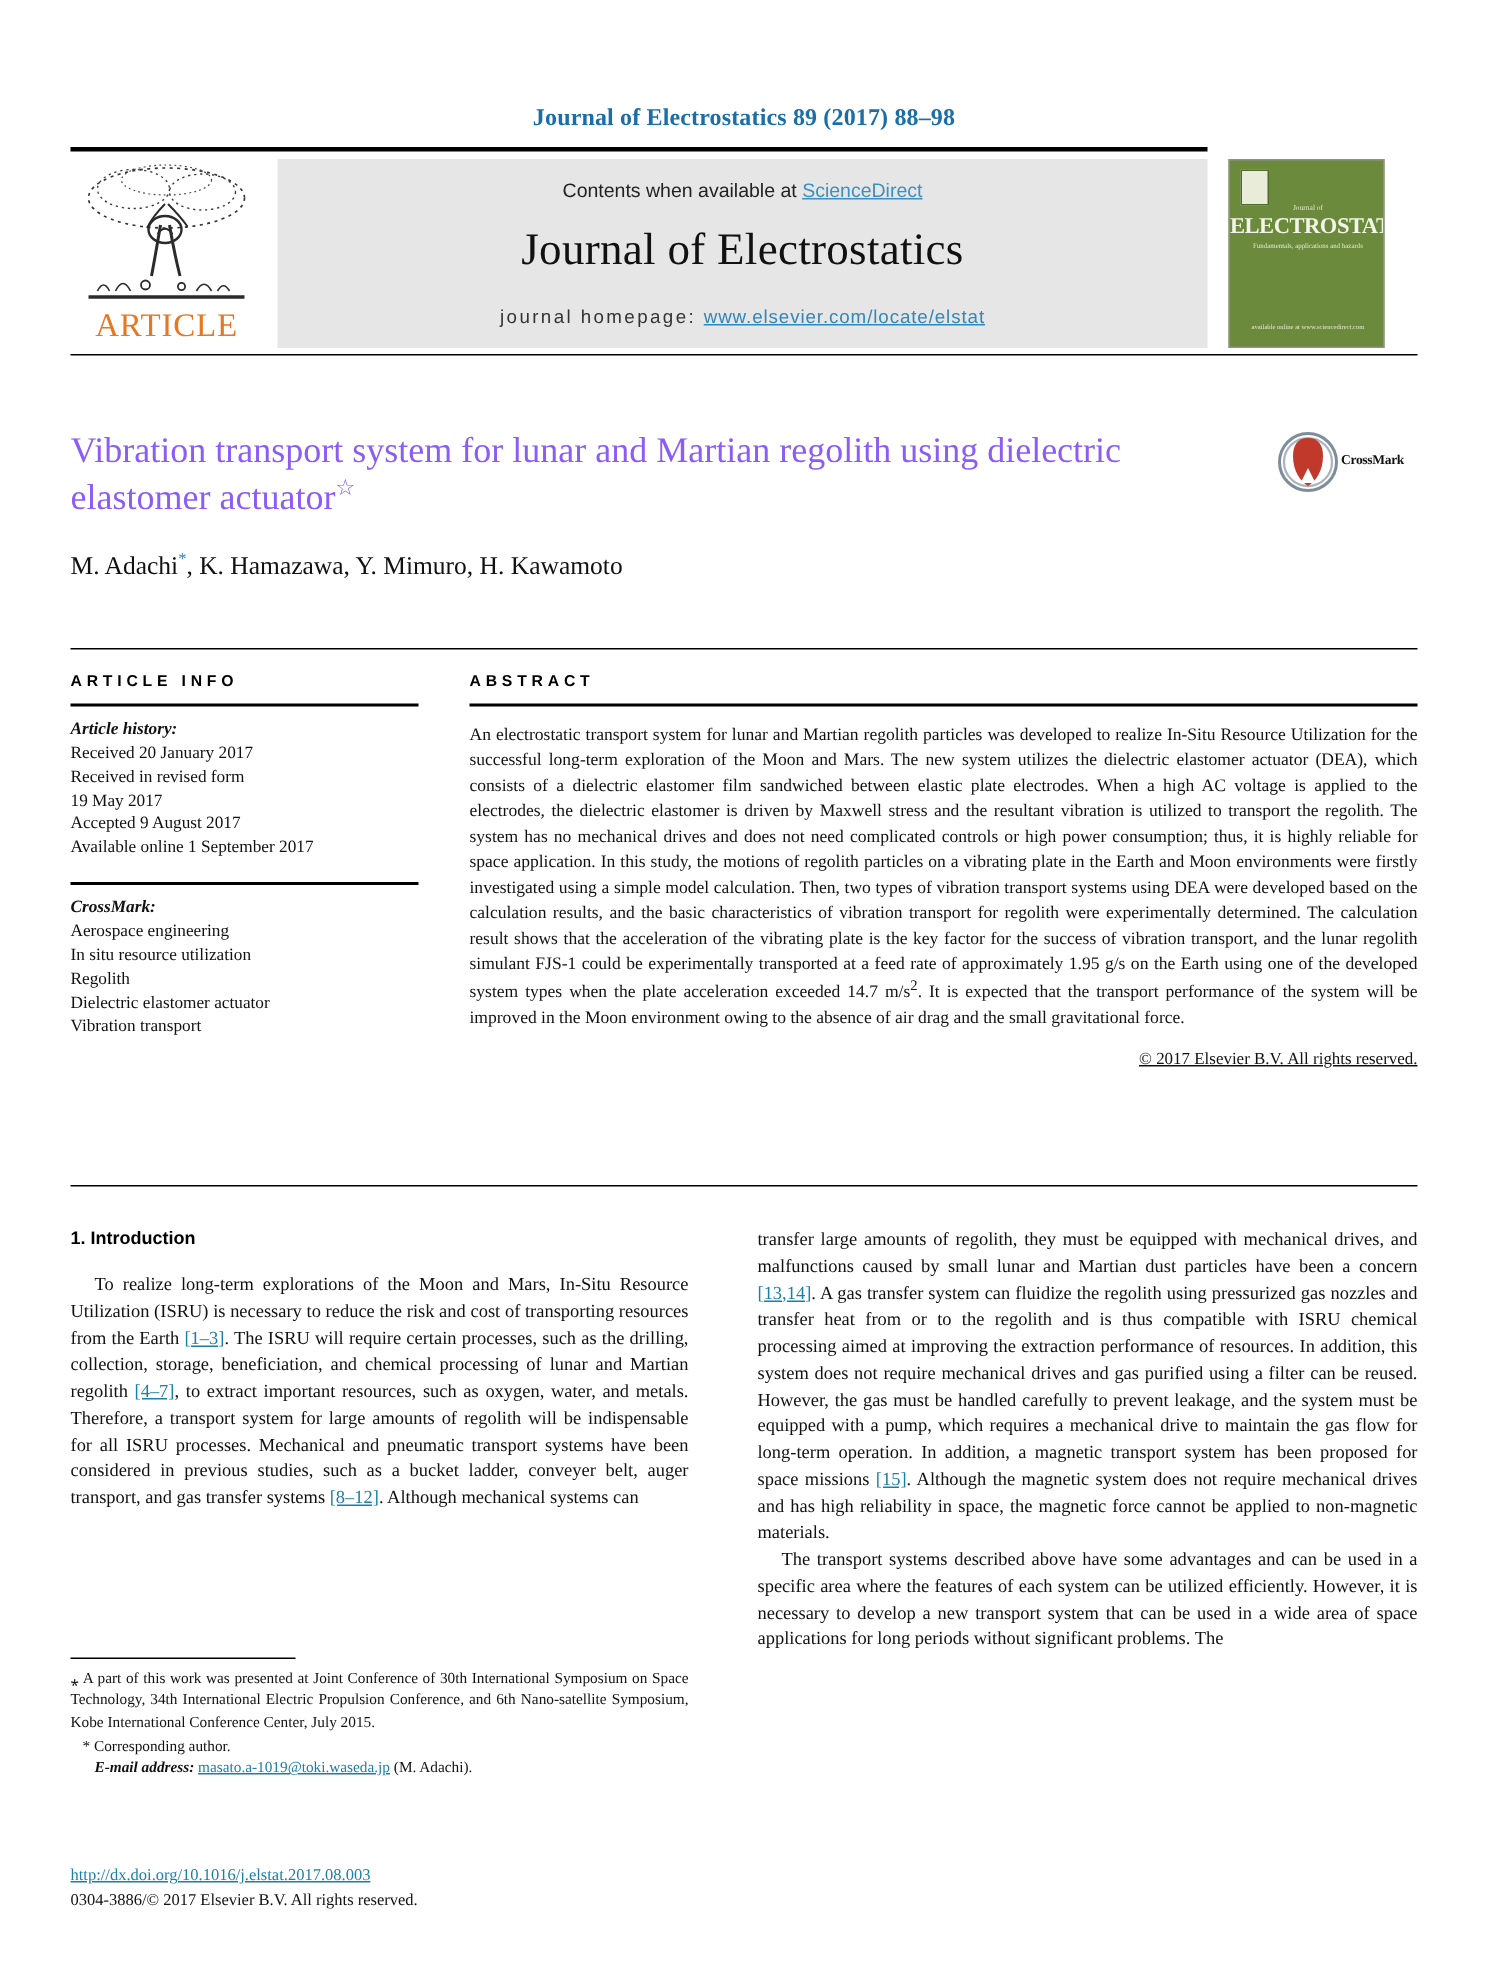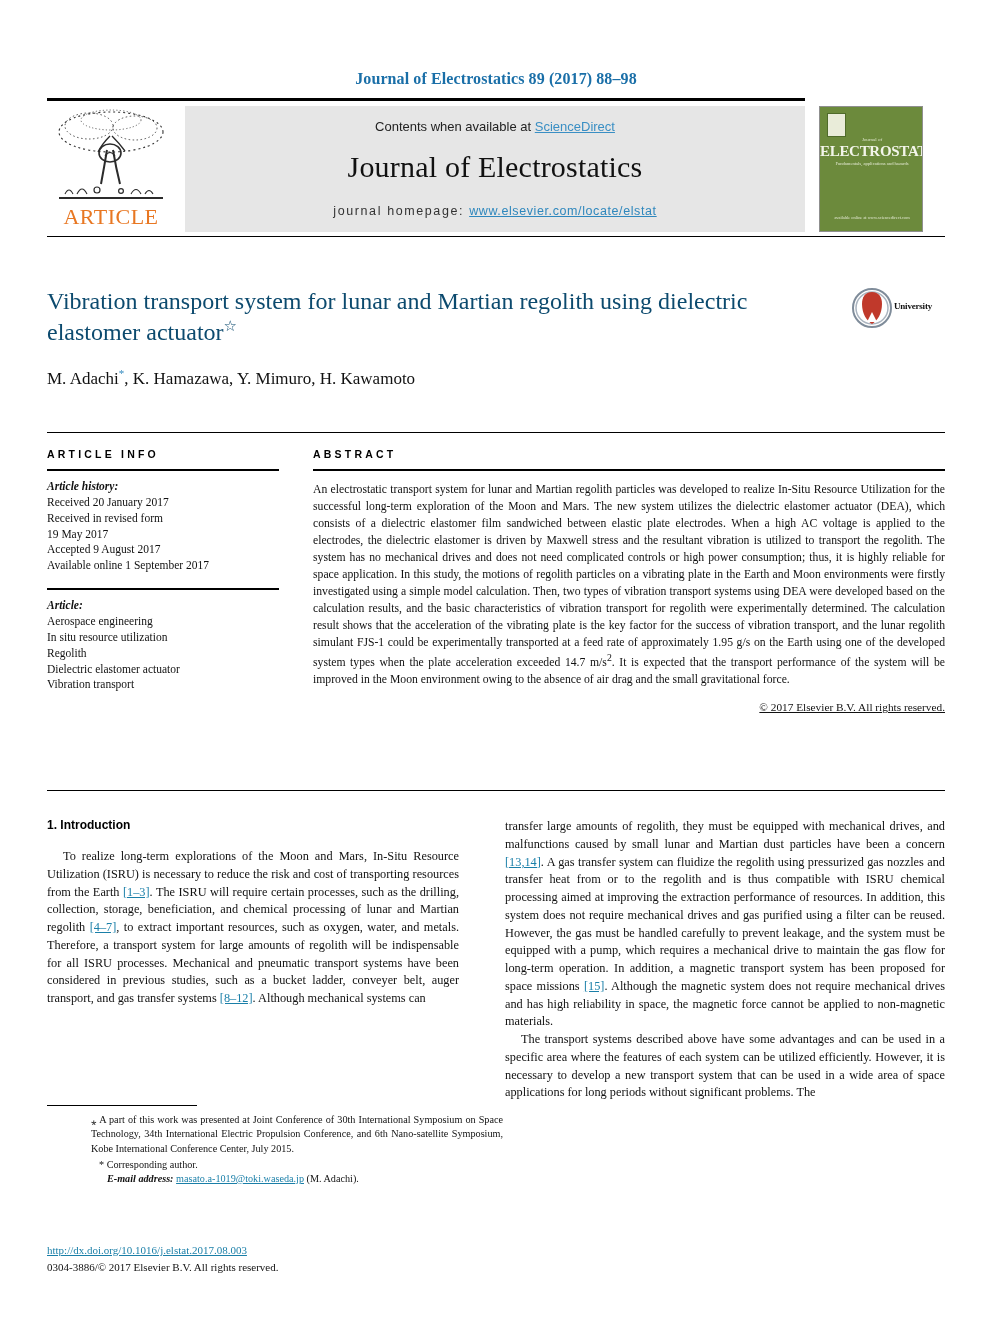"Vibration transport system for lunar" .paper-title { color: #0c4a6e -> #8b5cf6 }
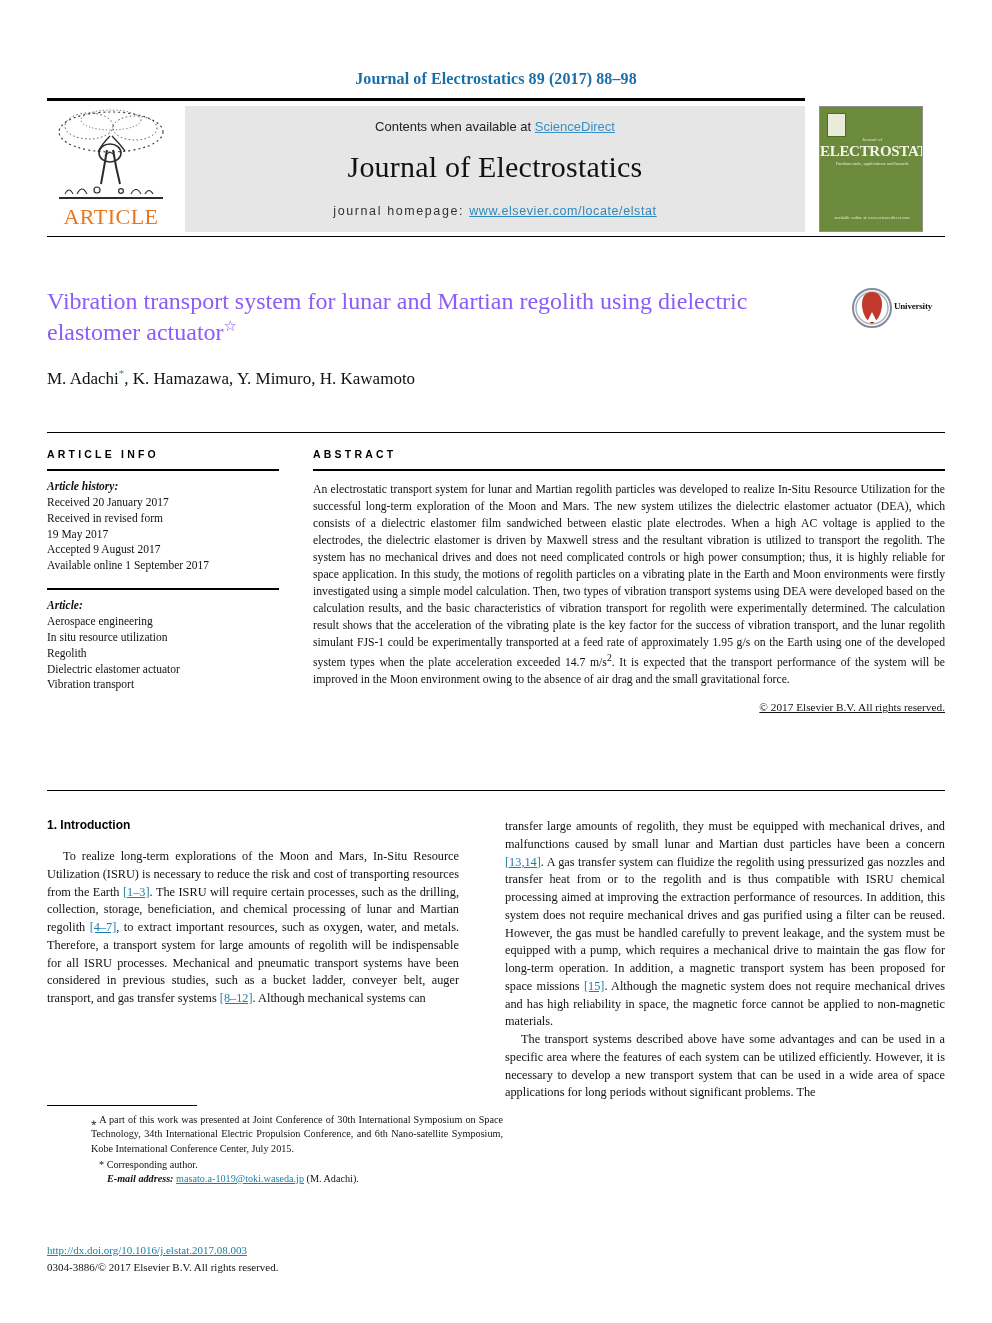"University" div.crossmark-label { text: University -> CrossMark }
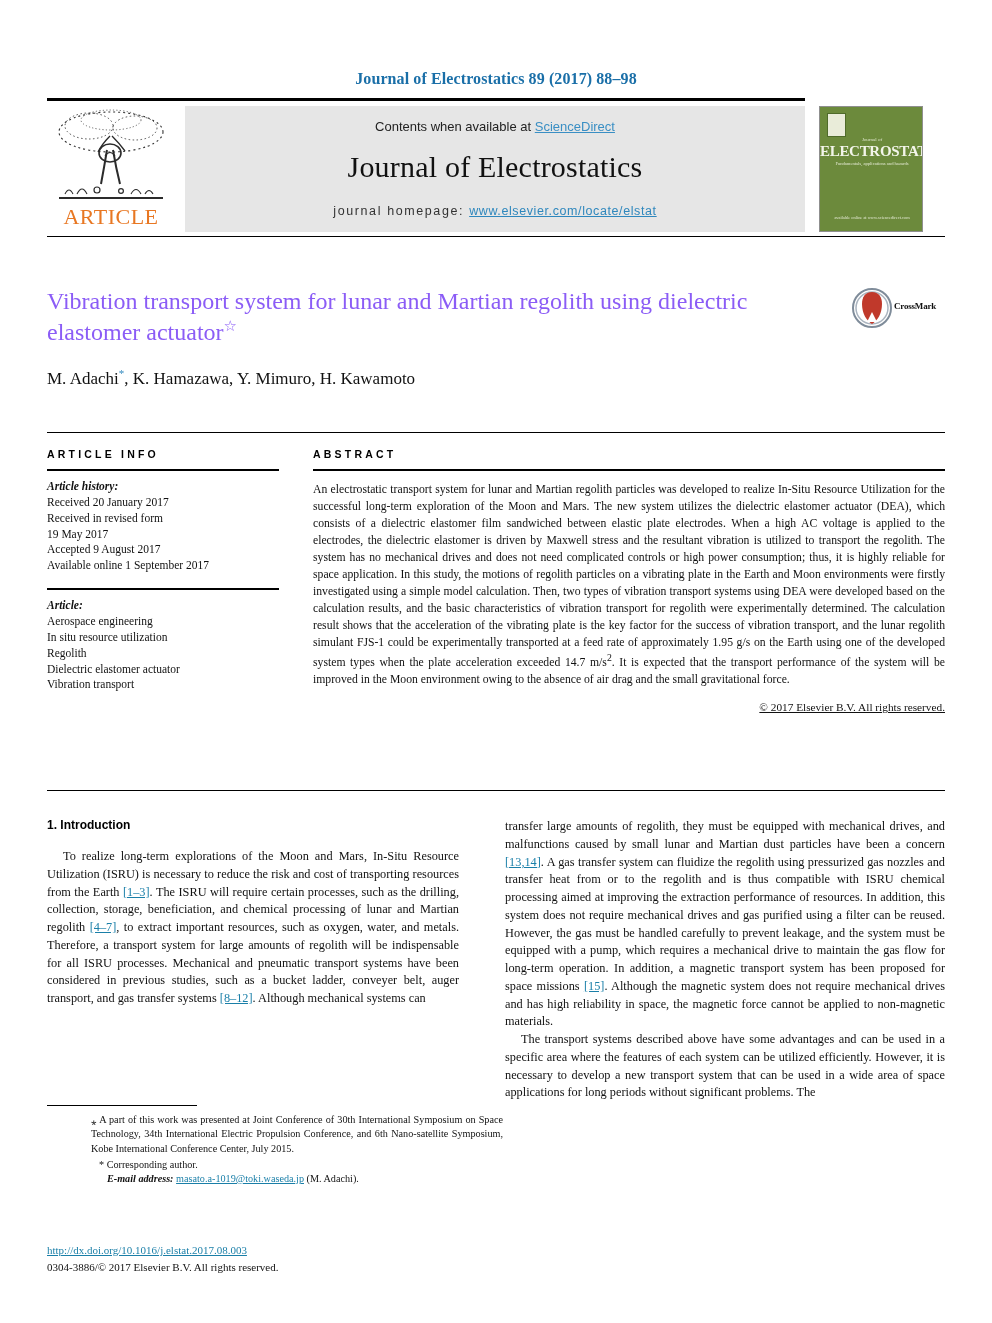"Article:" div.head { text: Article -> CrossMark }
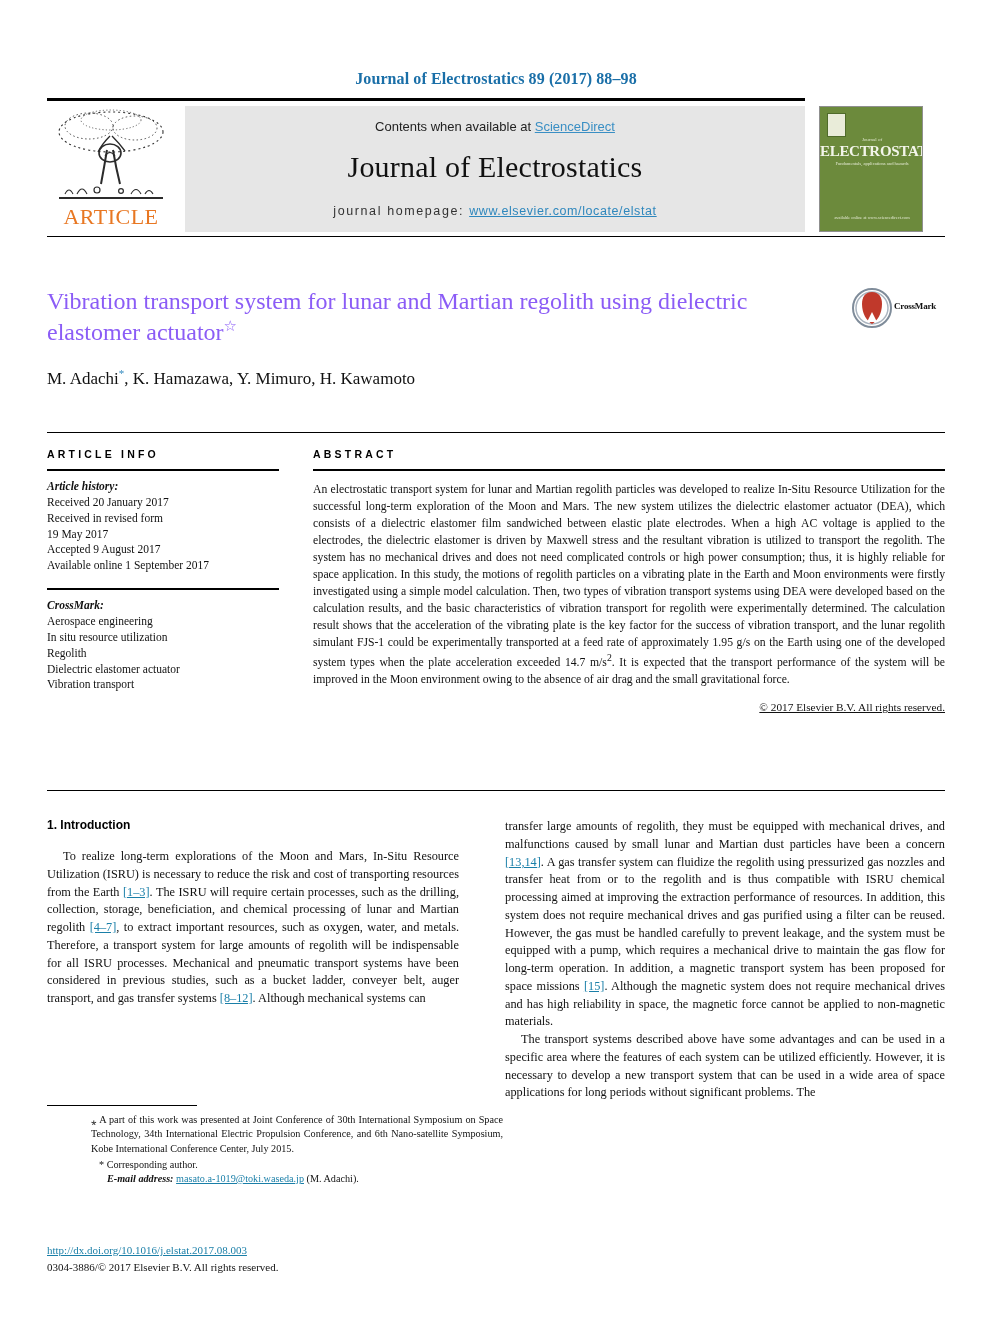"⁎ A part of this" .footnotes { margin-left: 44px -> none }
